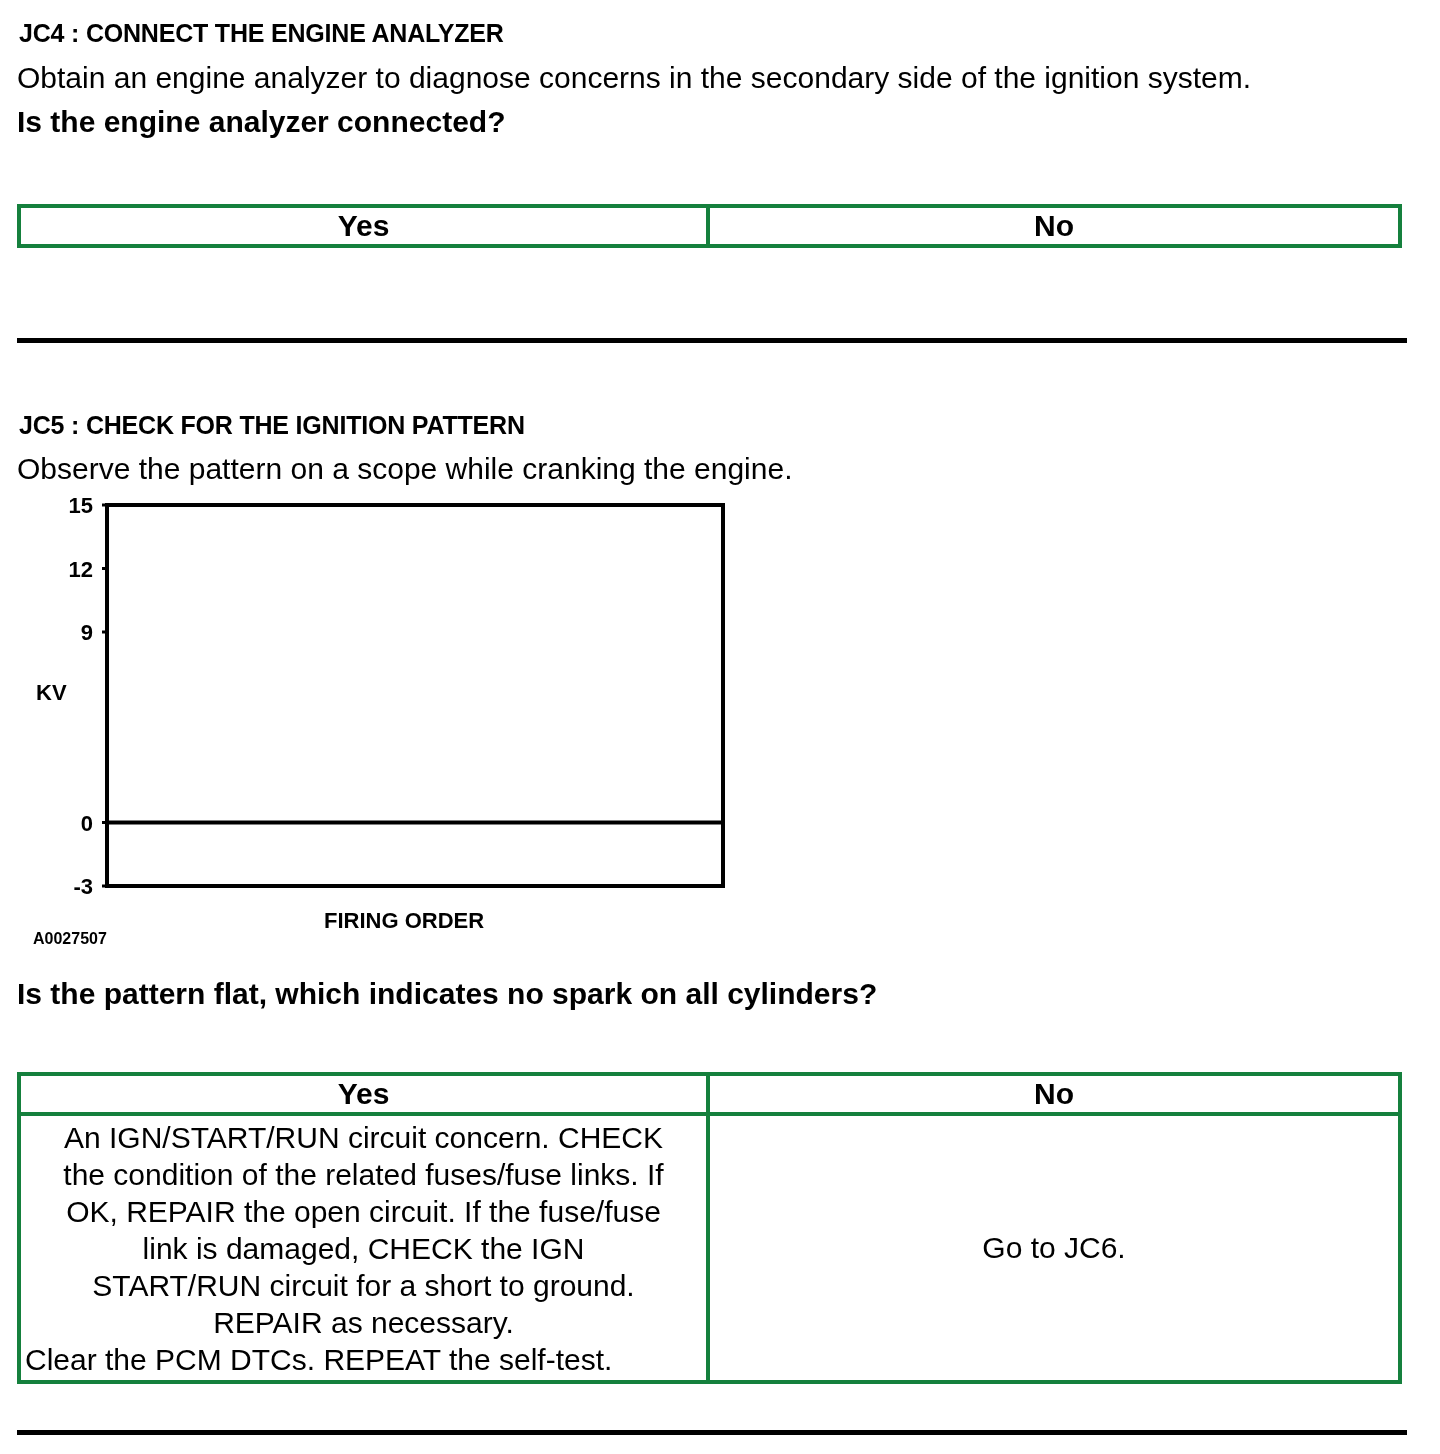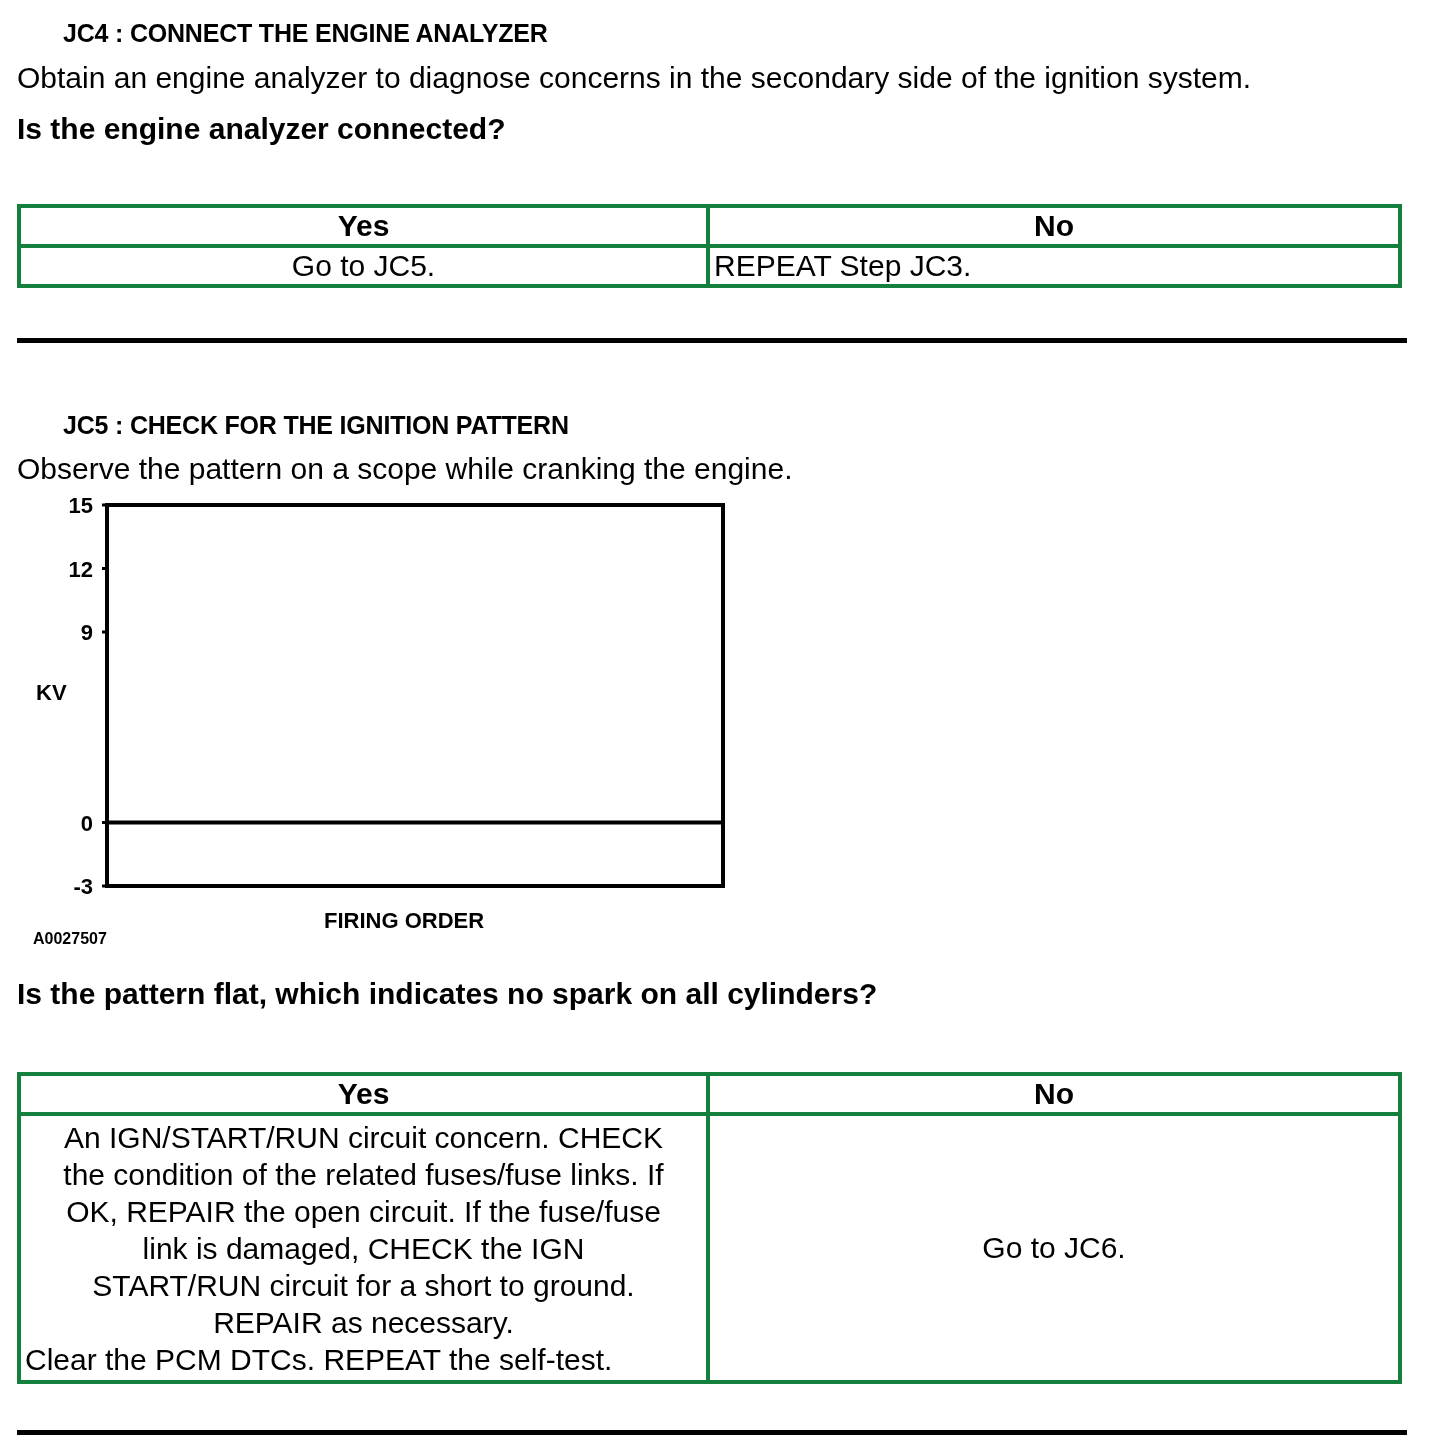"JC4 : CONNECT THE ENGINE" .step-title { margin-left: 44px -> none }
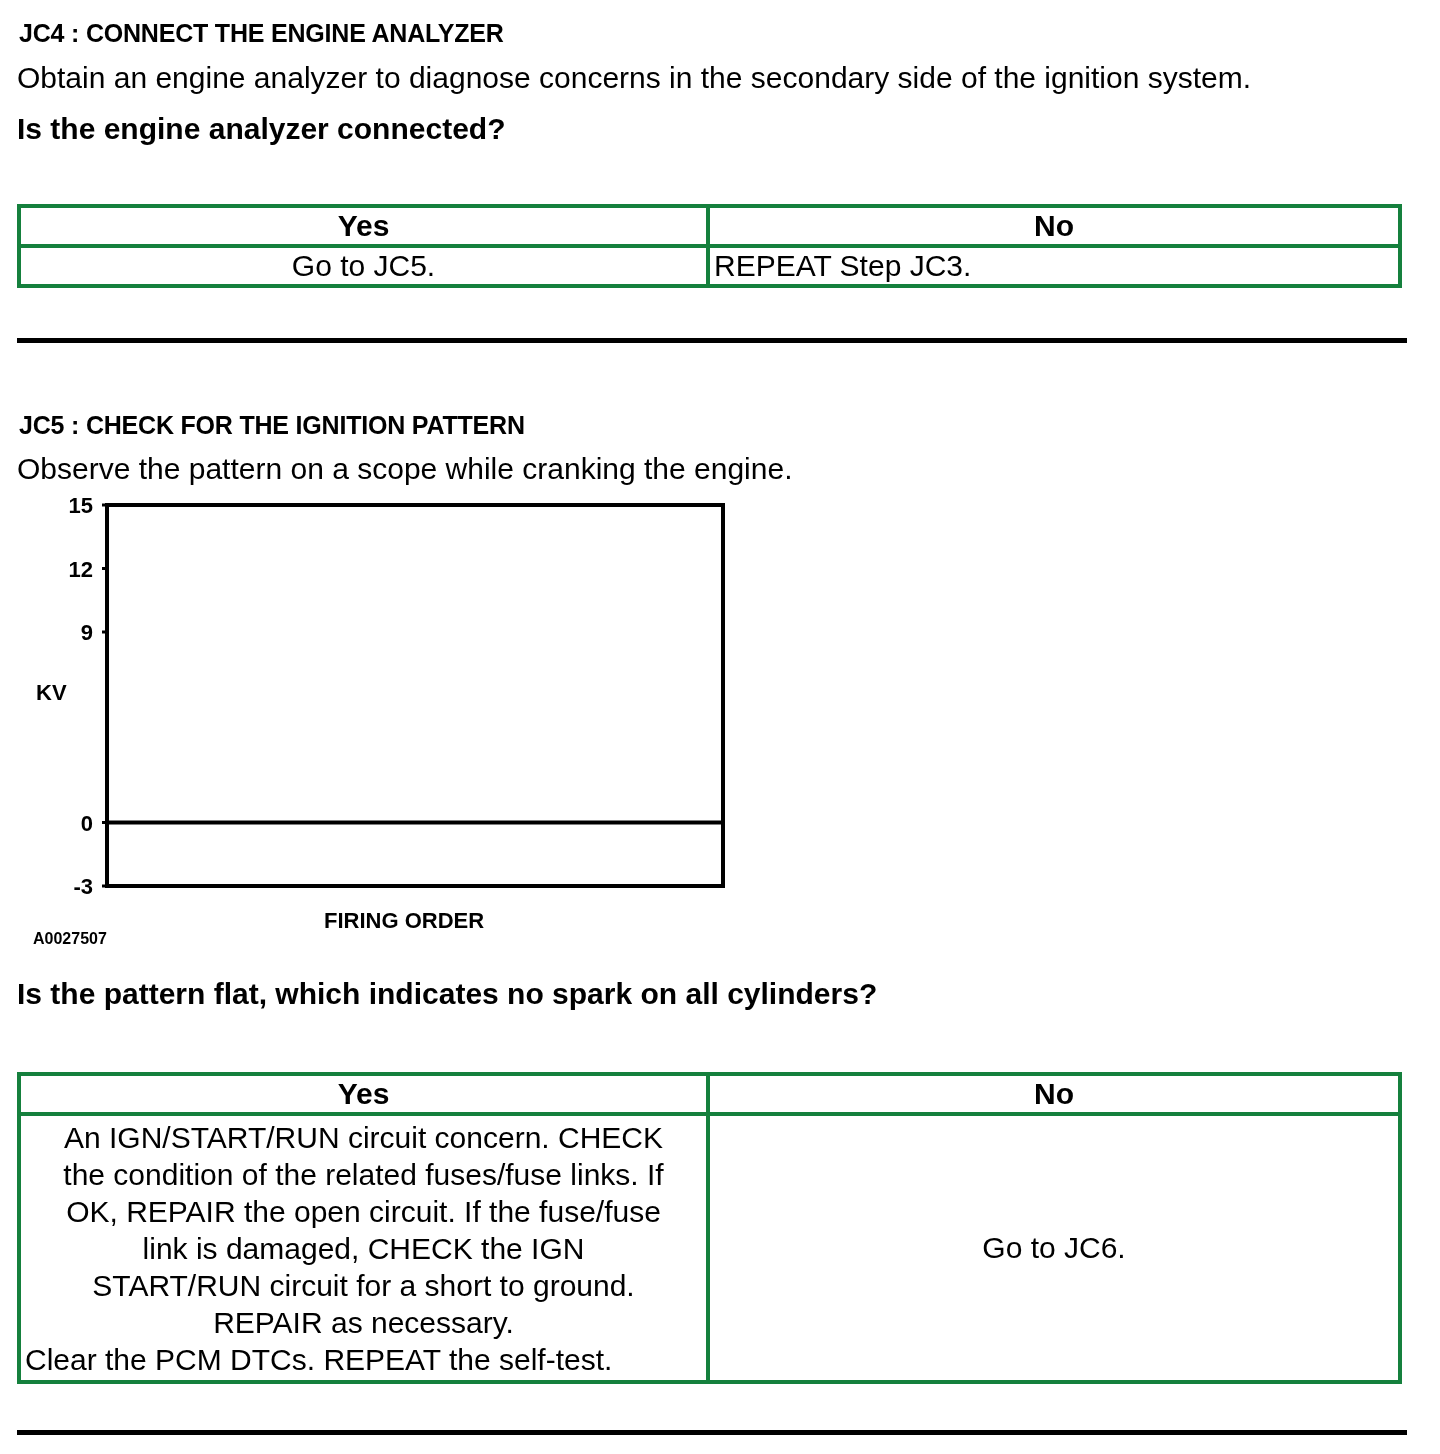"Is the engine analyzer connected?" div.abs { top: 112px -> 105px }
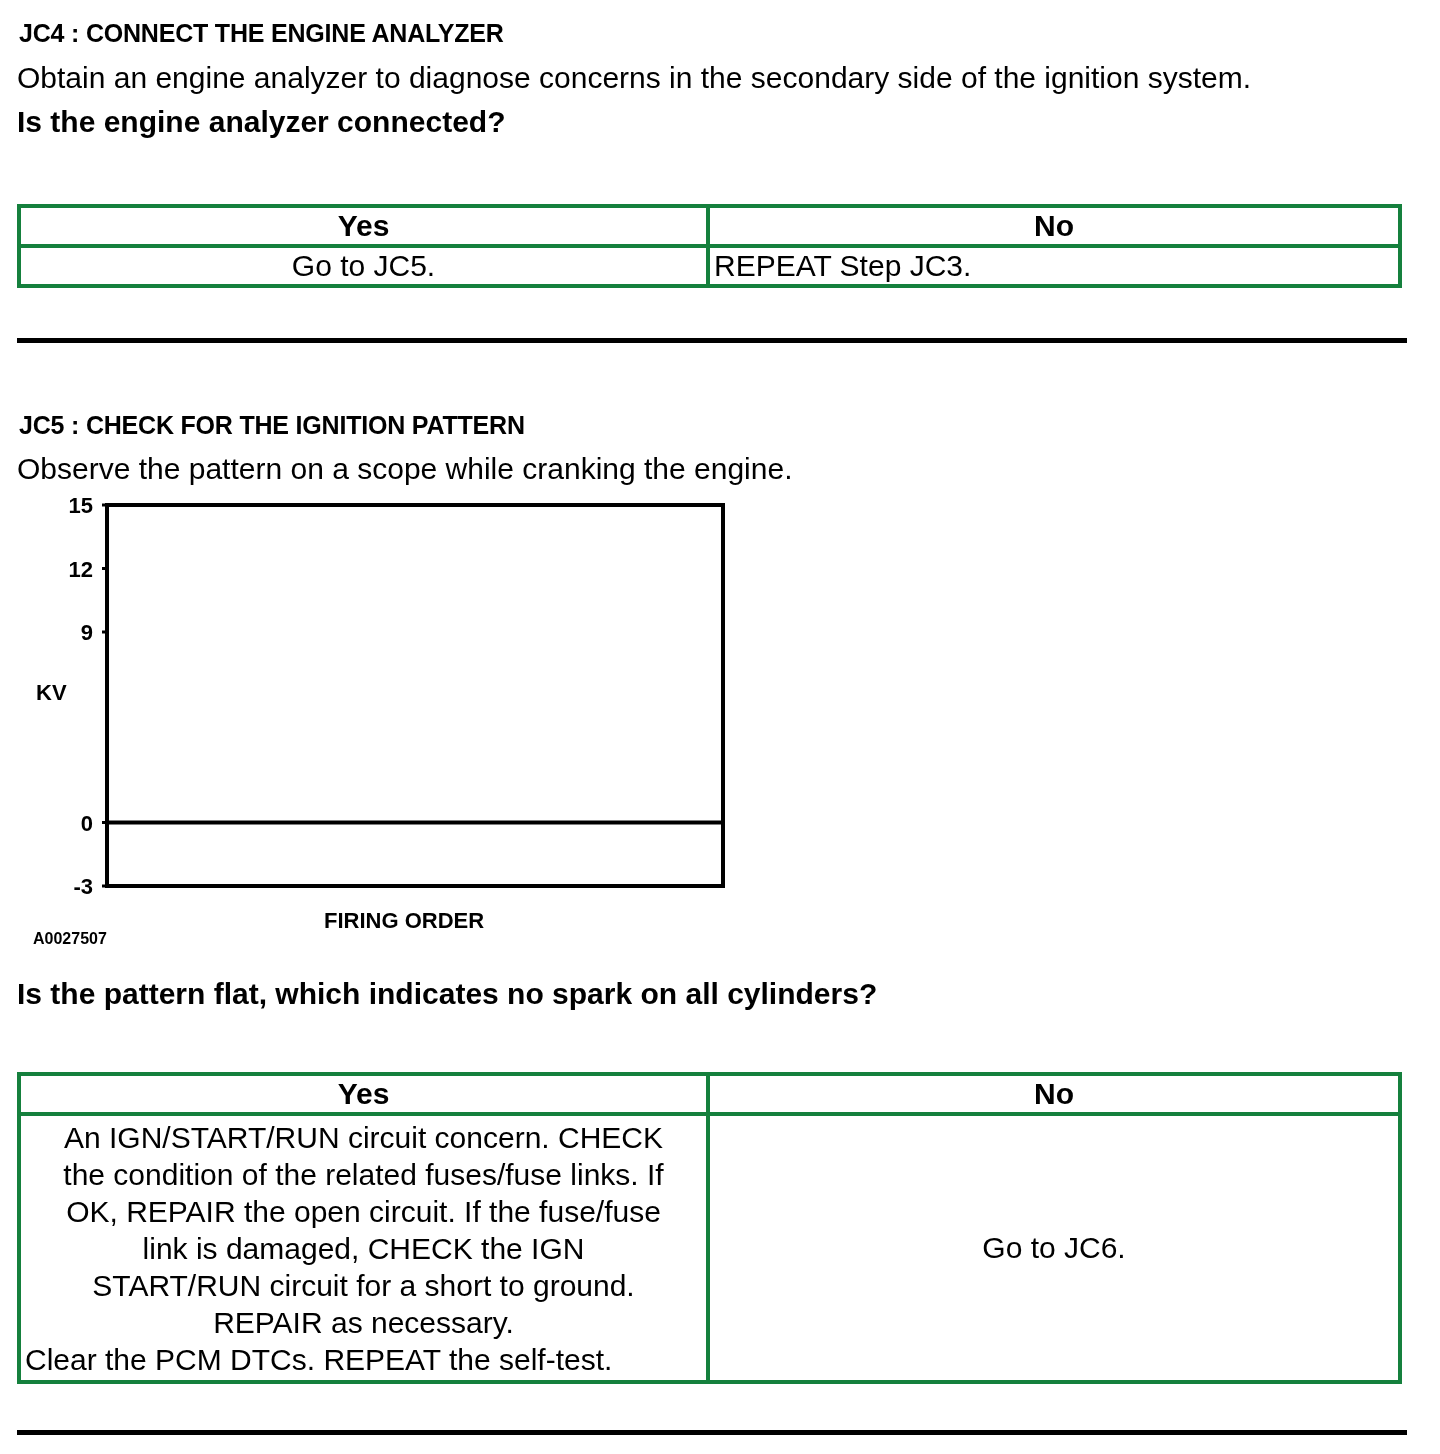"Go to JC5." tr { html: <tr> <td>Go to JC5.</td> <td>REPEAT Step JC3.</td> </tr> -> none }
